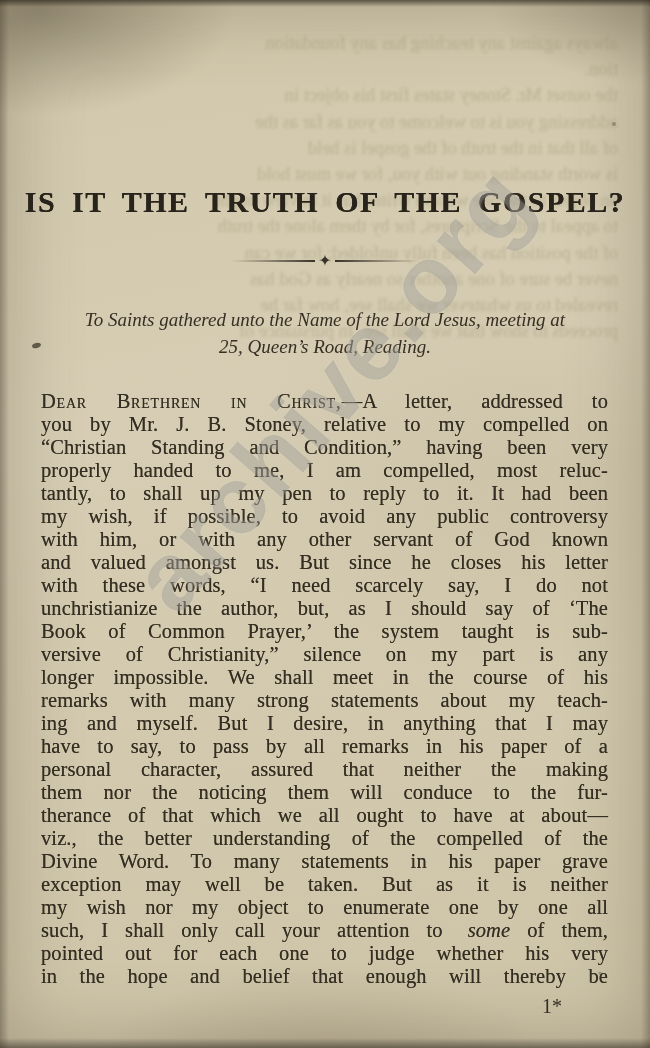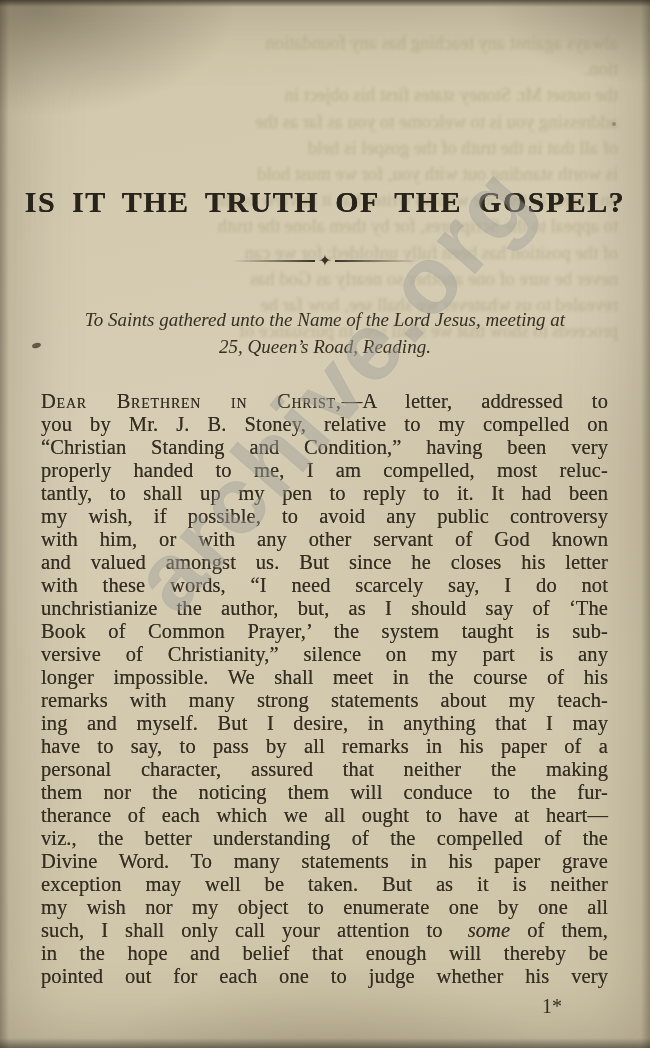"therance of each which we" span { text: each which we all ought to have at heart -> that which we all ought to have at about }
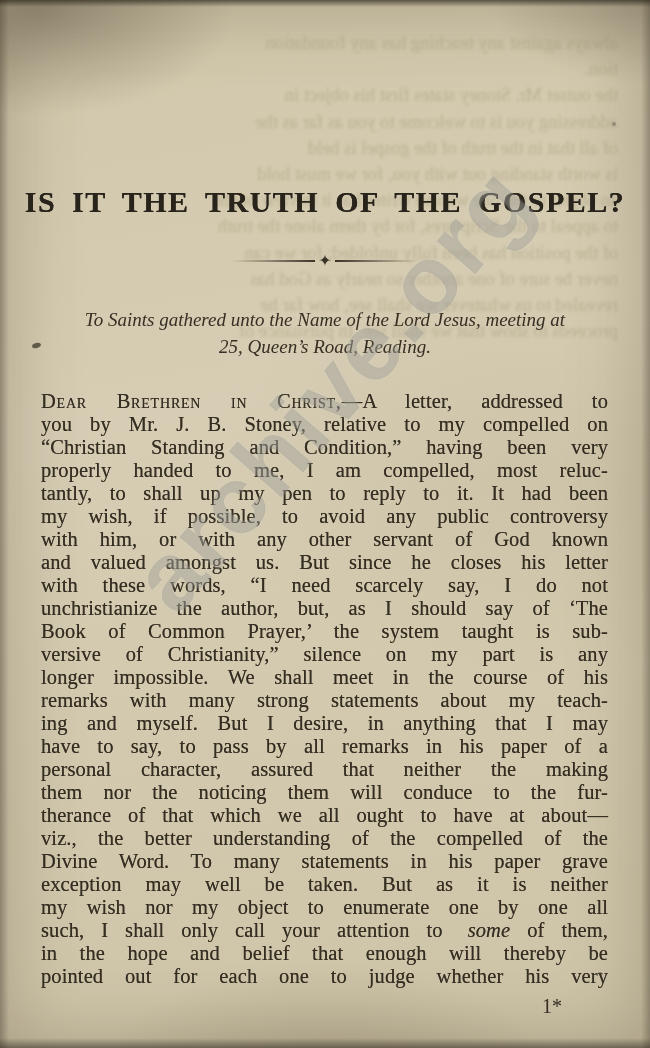"in the hope and belief" div.bline { order: before "pointed out for each one" -> after "pointed out for each one" }
